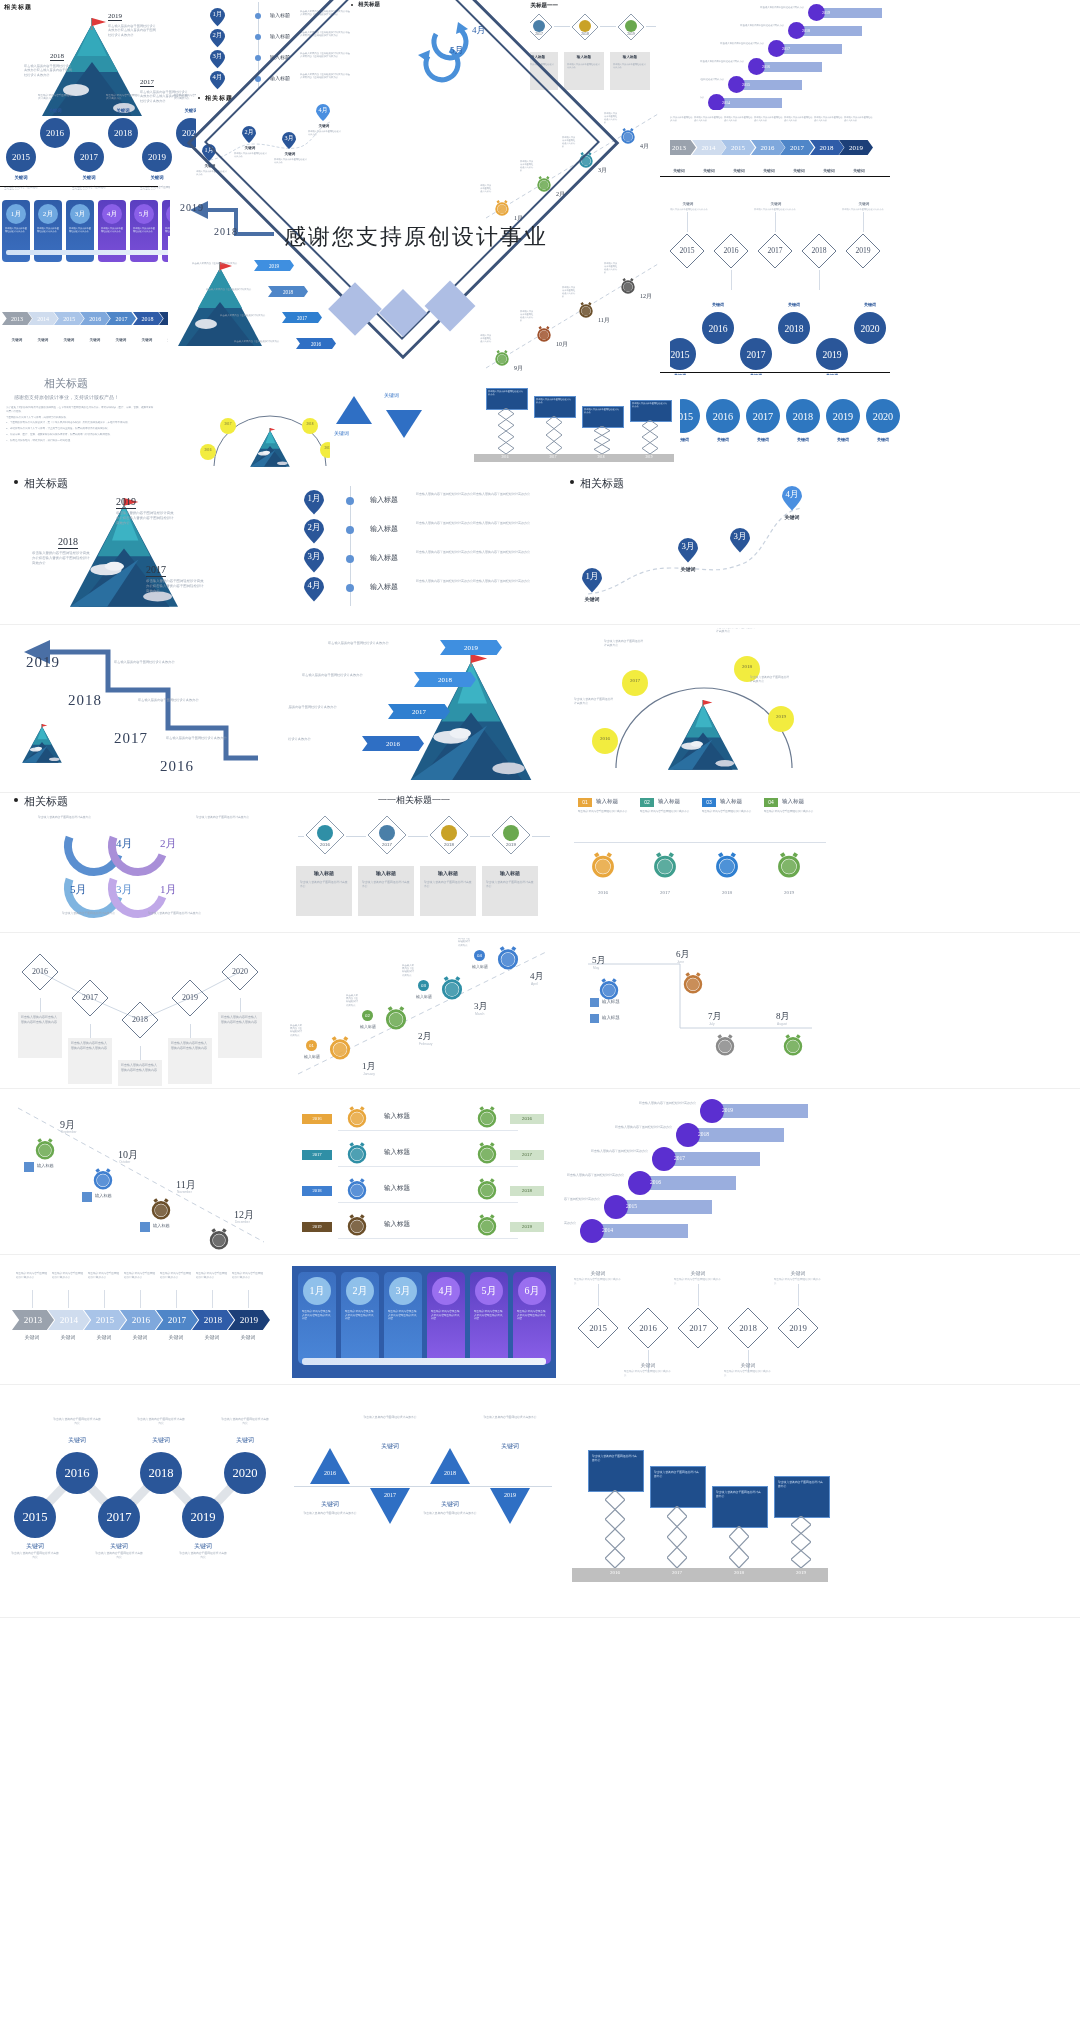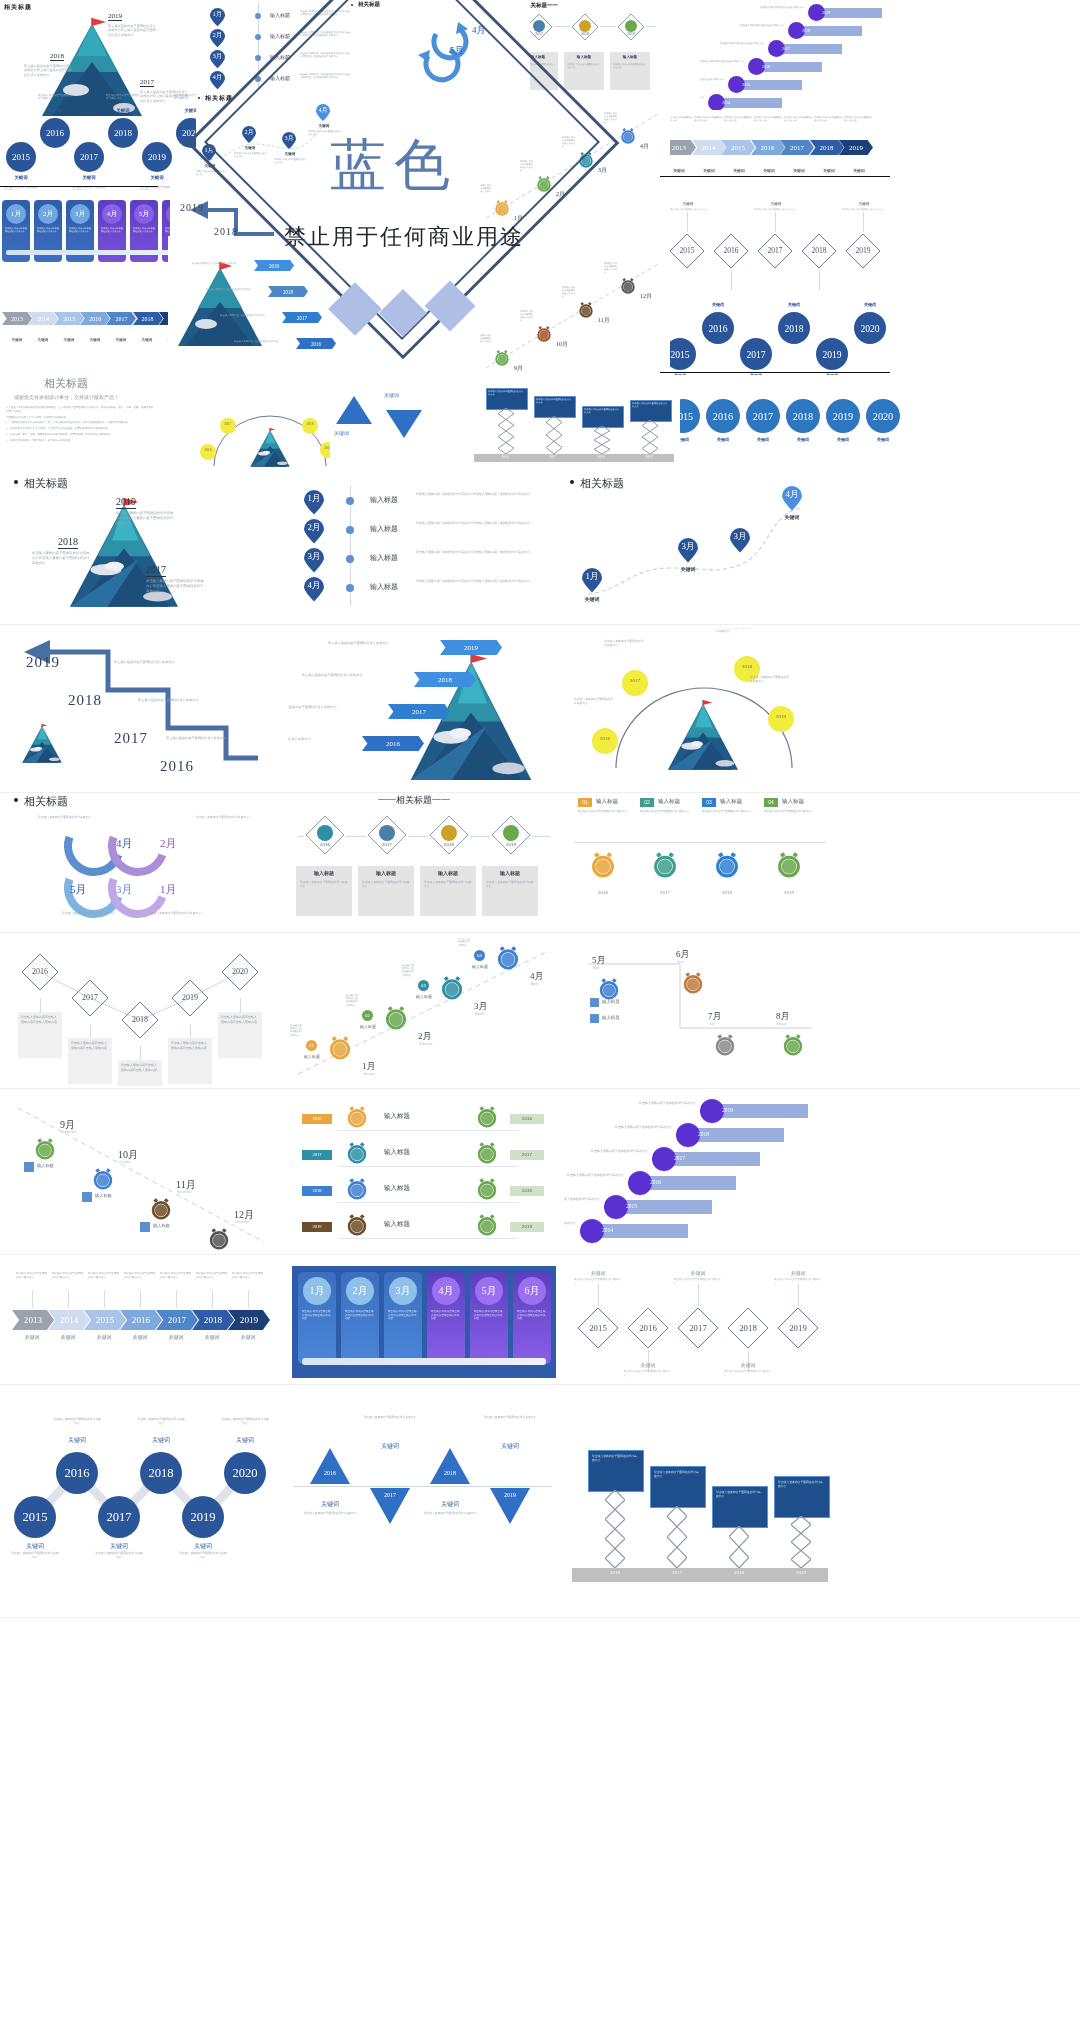"蓝色" div.cover-title { html: <div>蓝色</div> -> none }
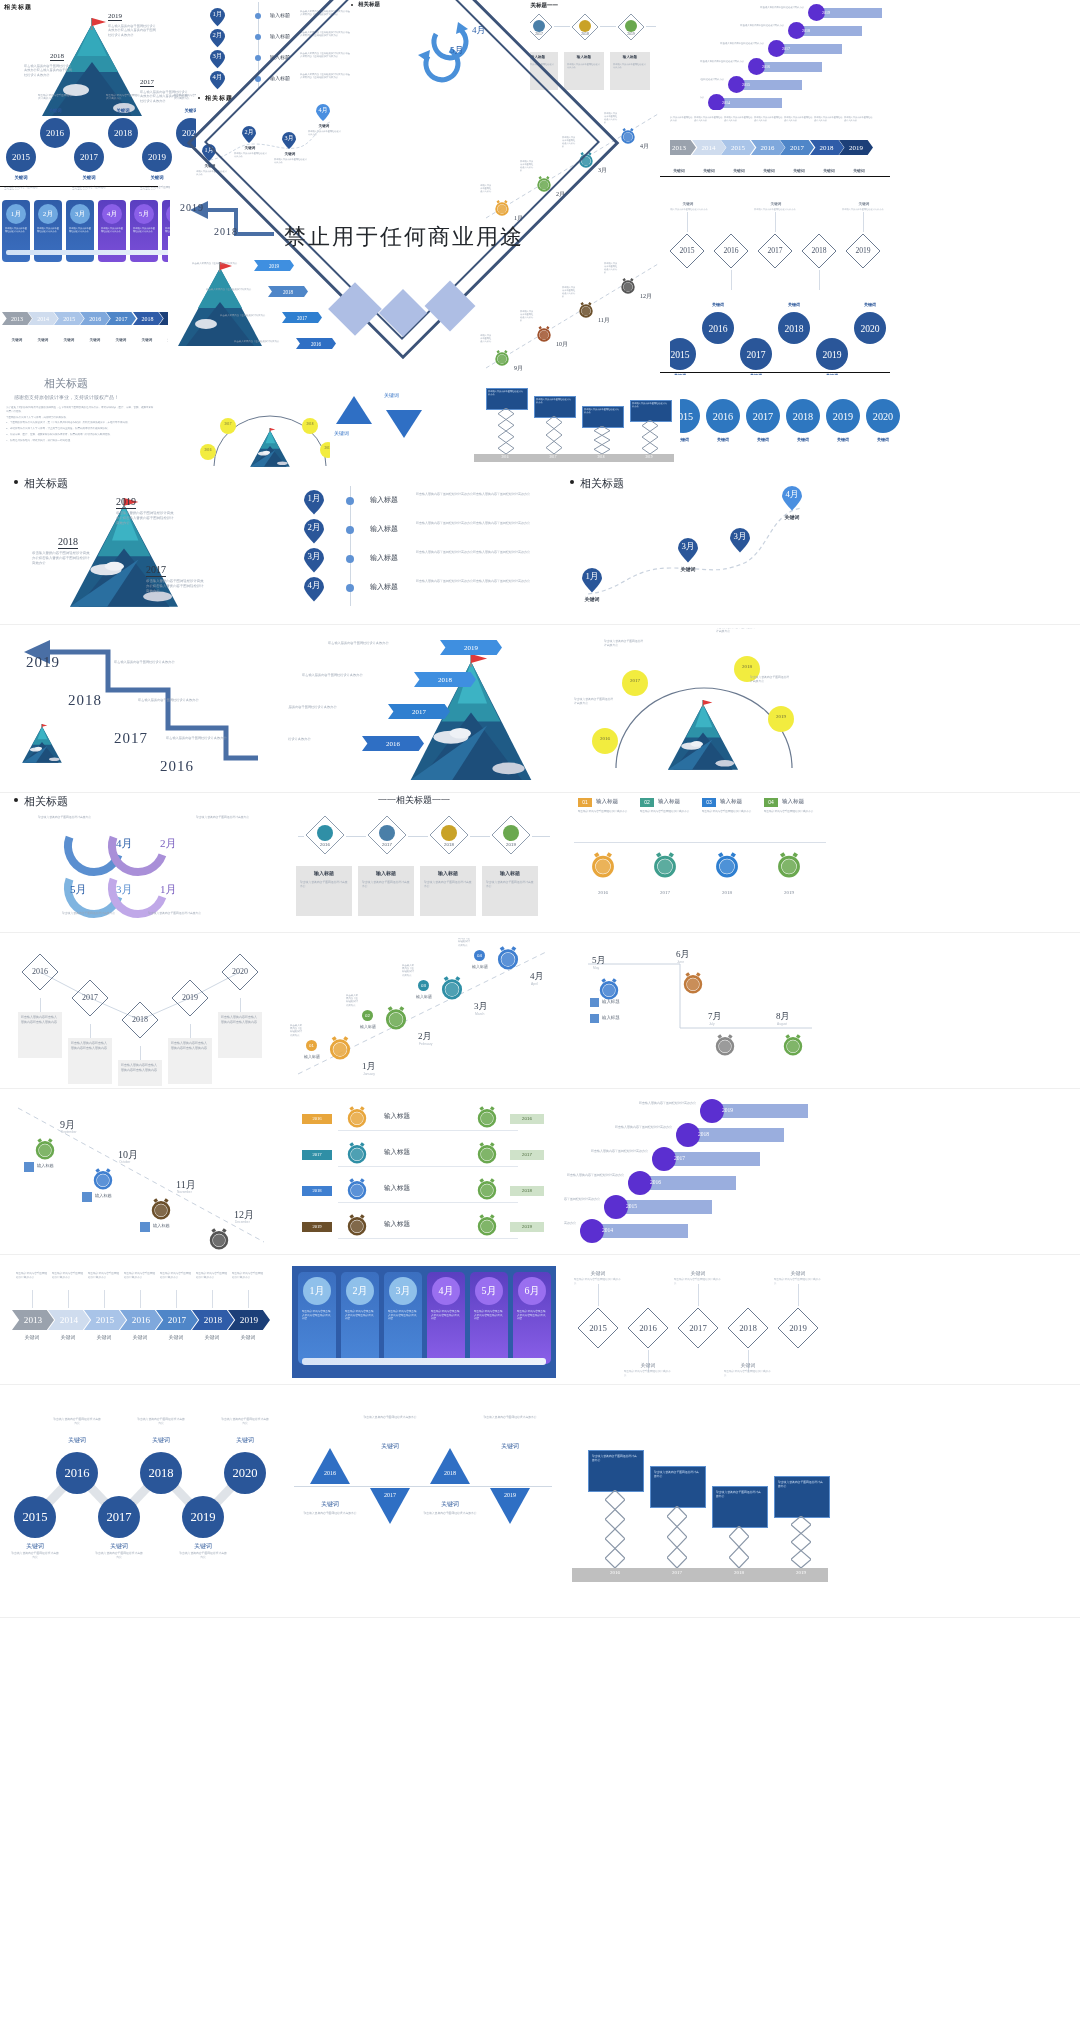"禁止用于任何商业用途" div.cover-sub { text: 禁止用于任何商业用途 -> 感谢您支持原创设计事业 }
